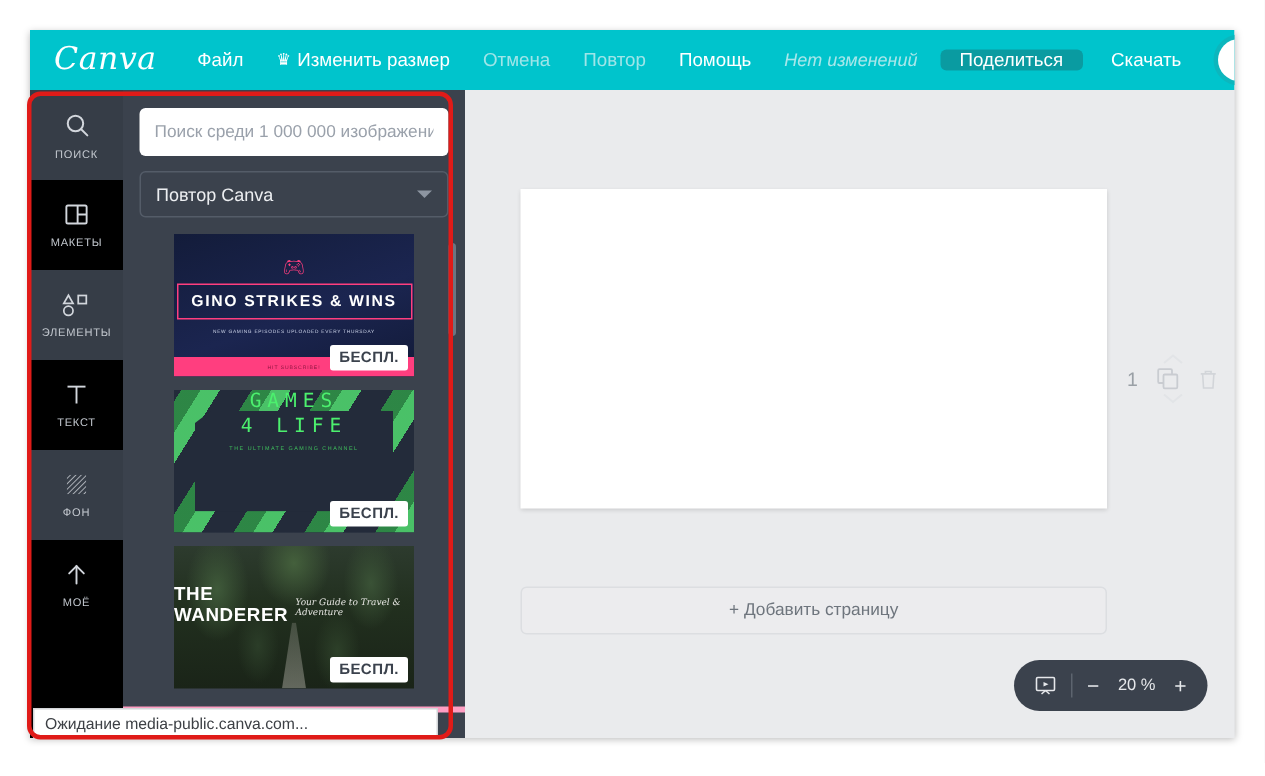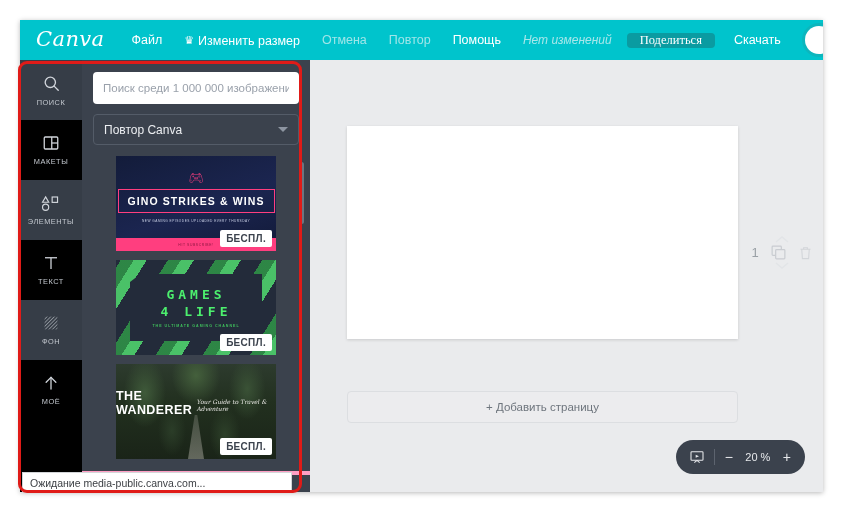"Поделиться" .btn-solid { font-family: Liberation Serif, serif -> Liberation Sans, sans-serif }
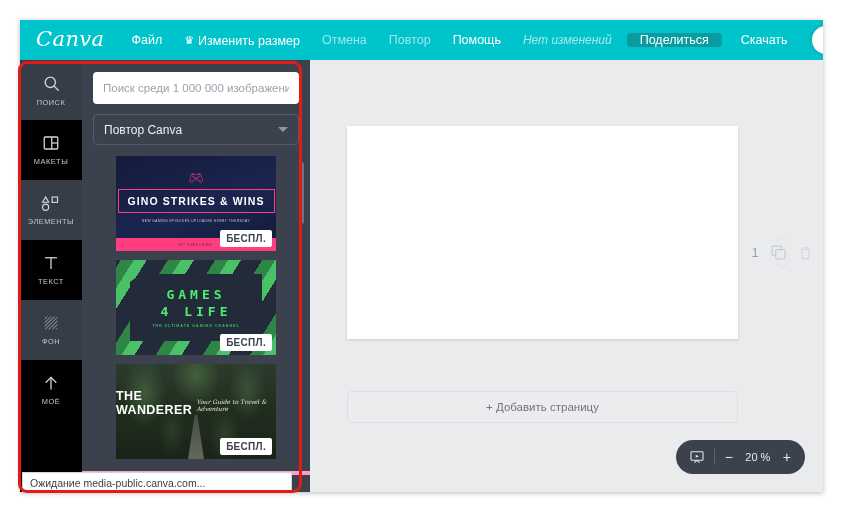"GAMES" .t2 .pad { font-weight: bold -> none; justify-content: center -> none }
